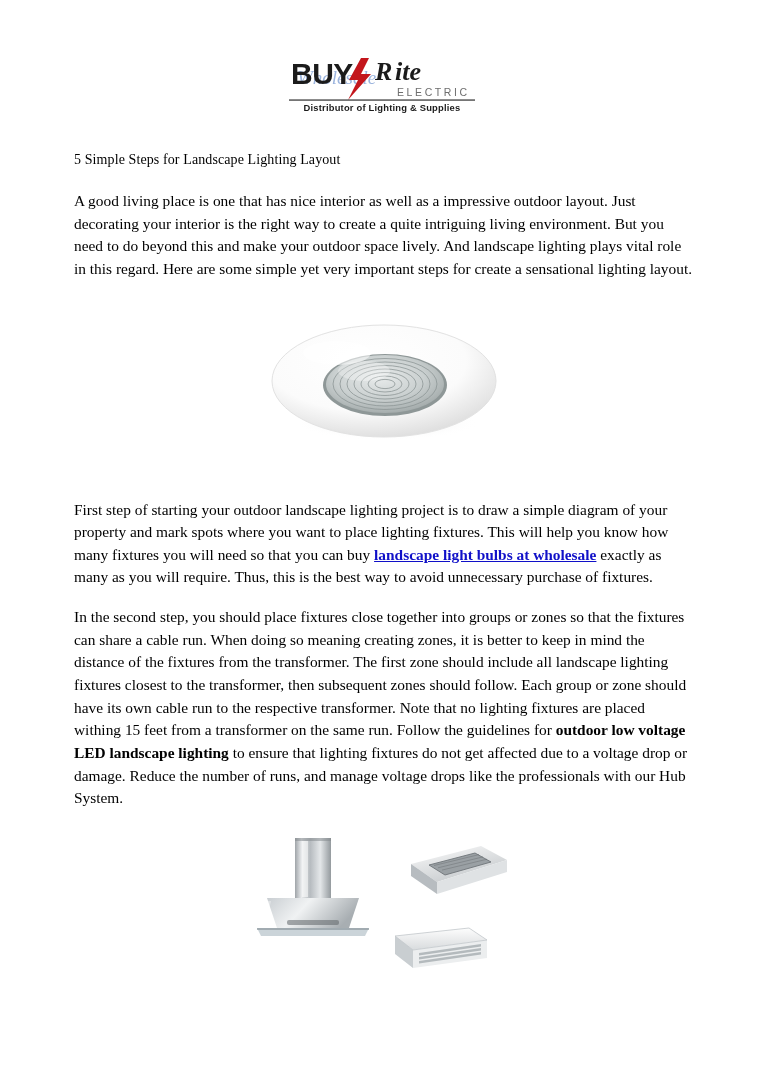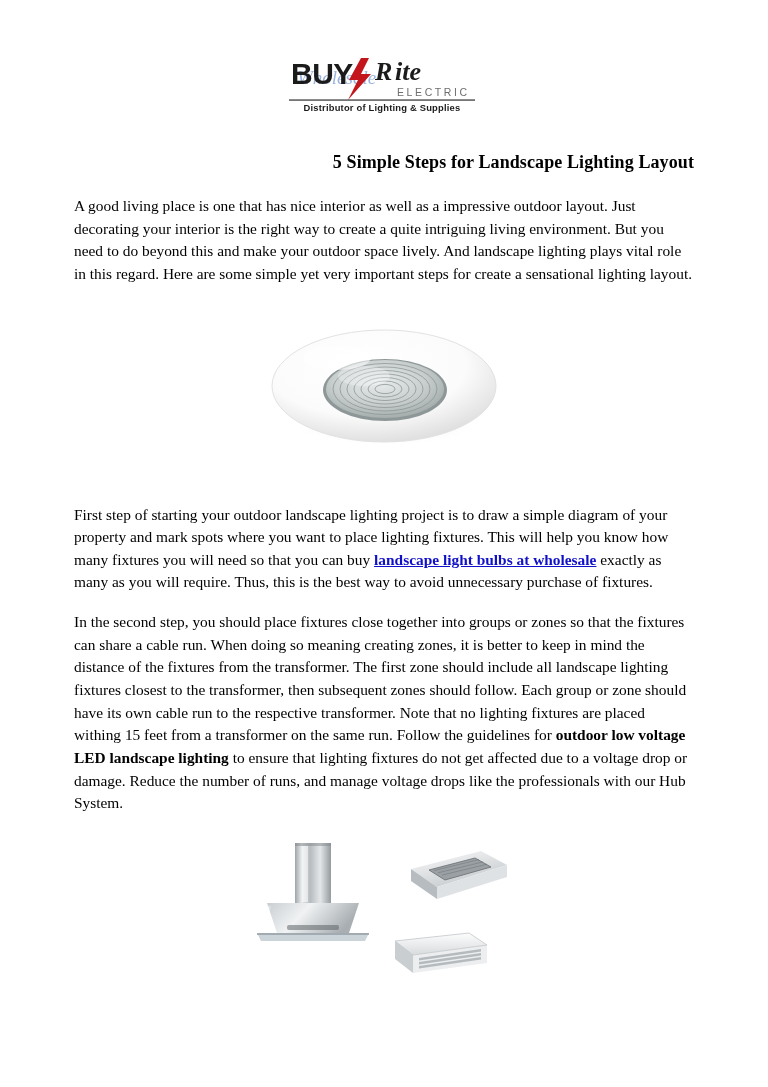"5 Simple Steps for Landscape" .doc-title { font-size: 18px -> 14px; font-weight: bold -> normal; text-align: right -> left }
